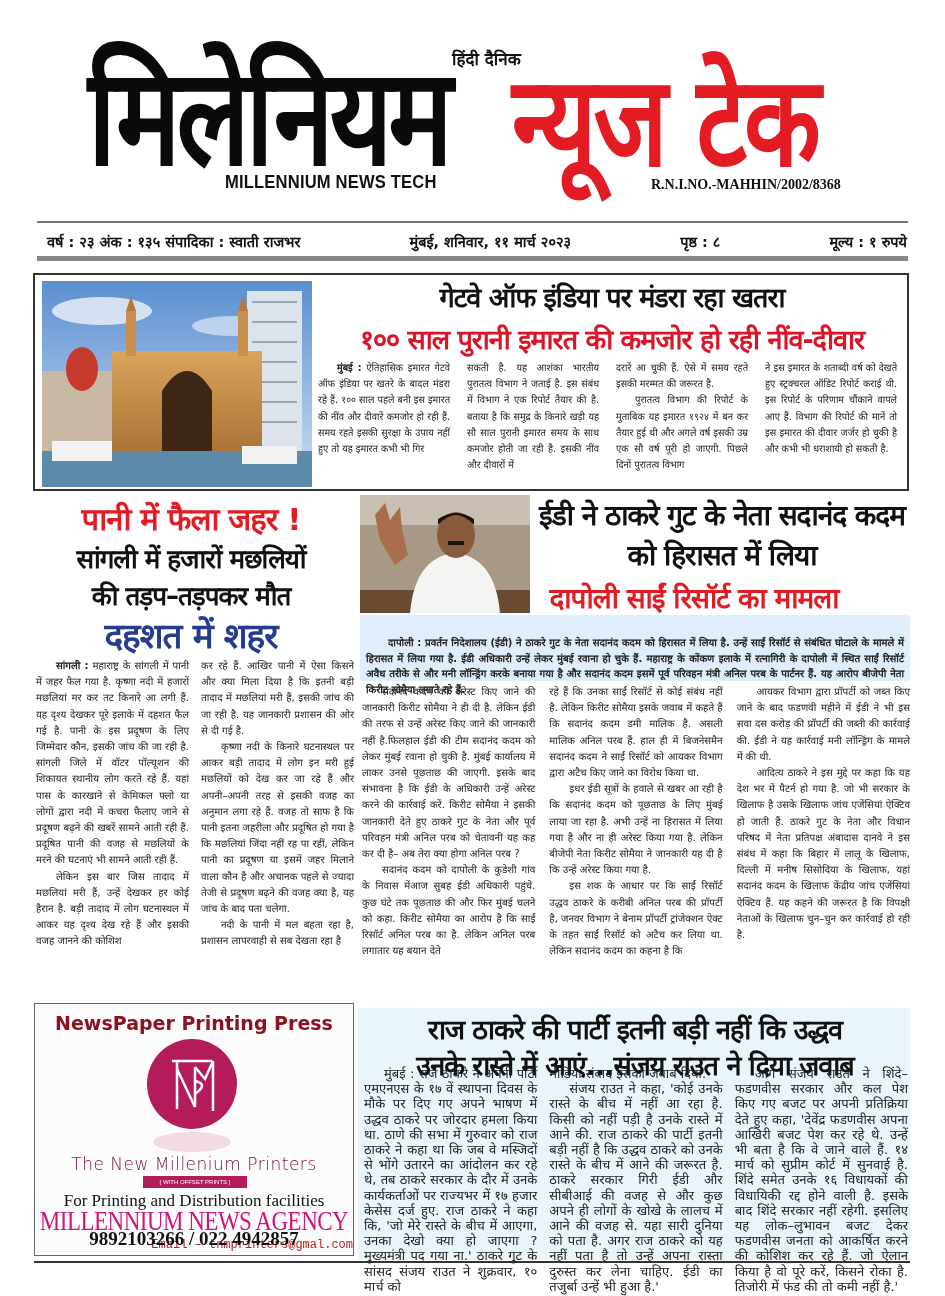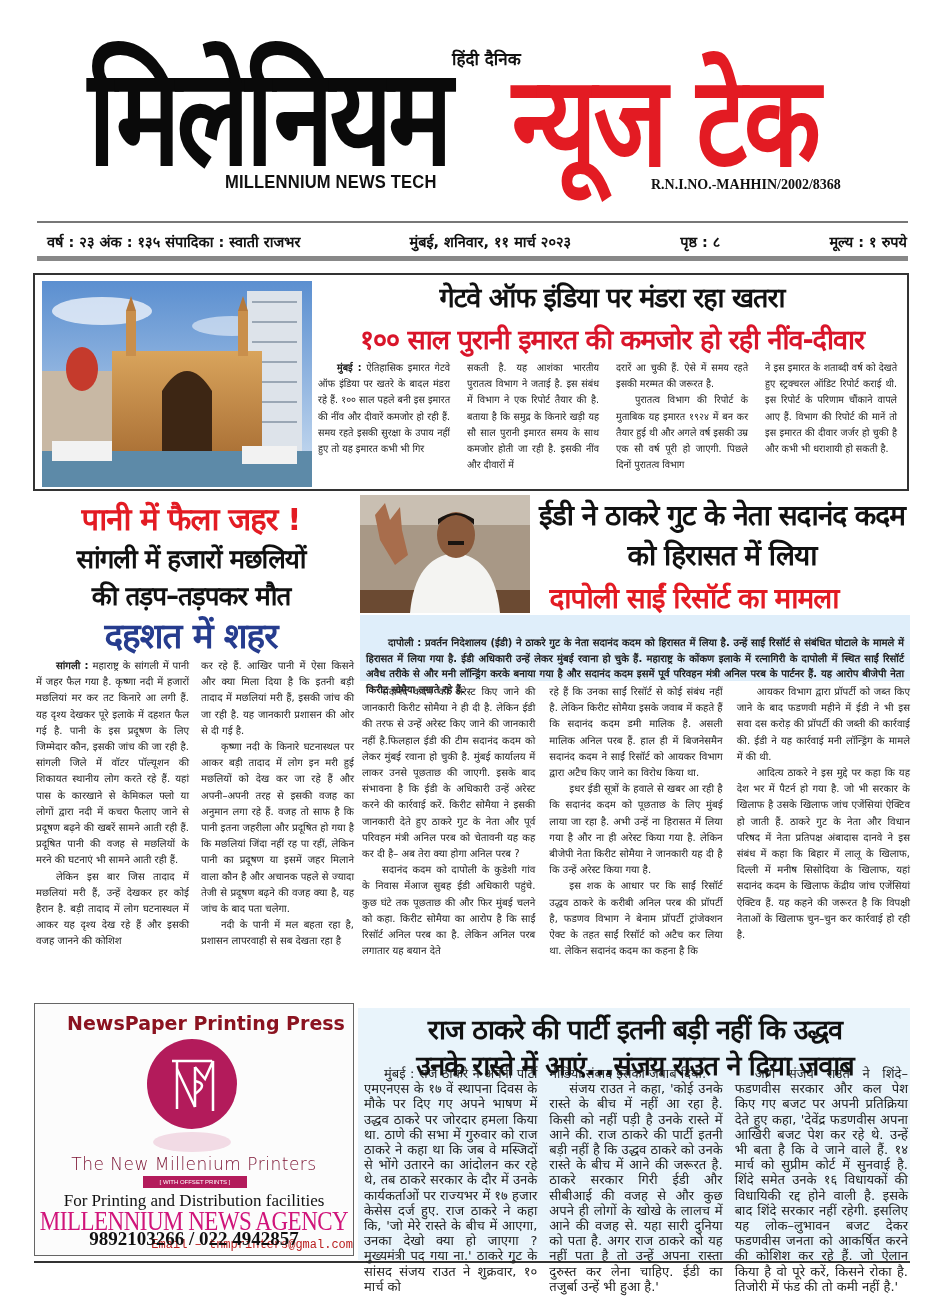"इस शक के आधार पर" p.ind { text: फडणव -> जनवर }
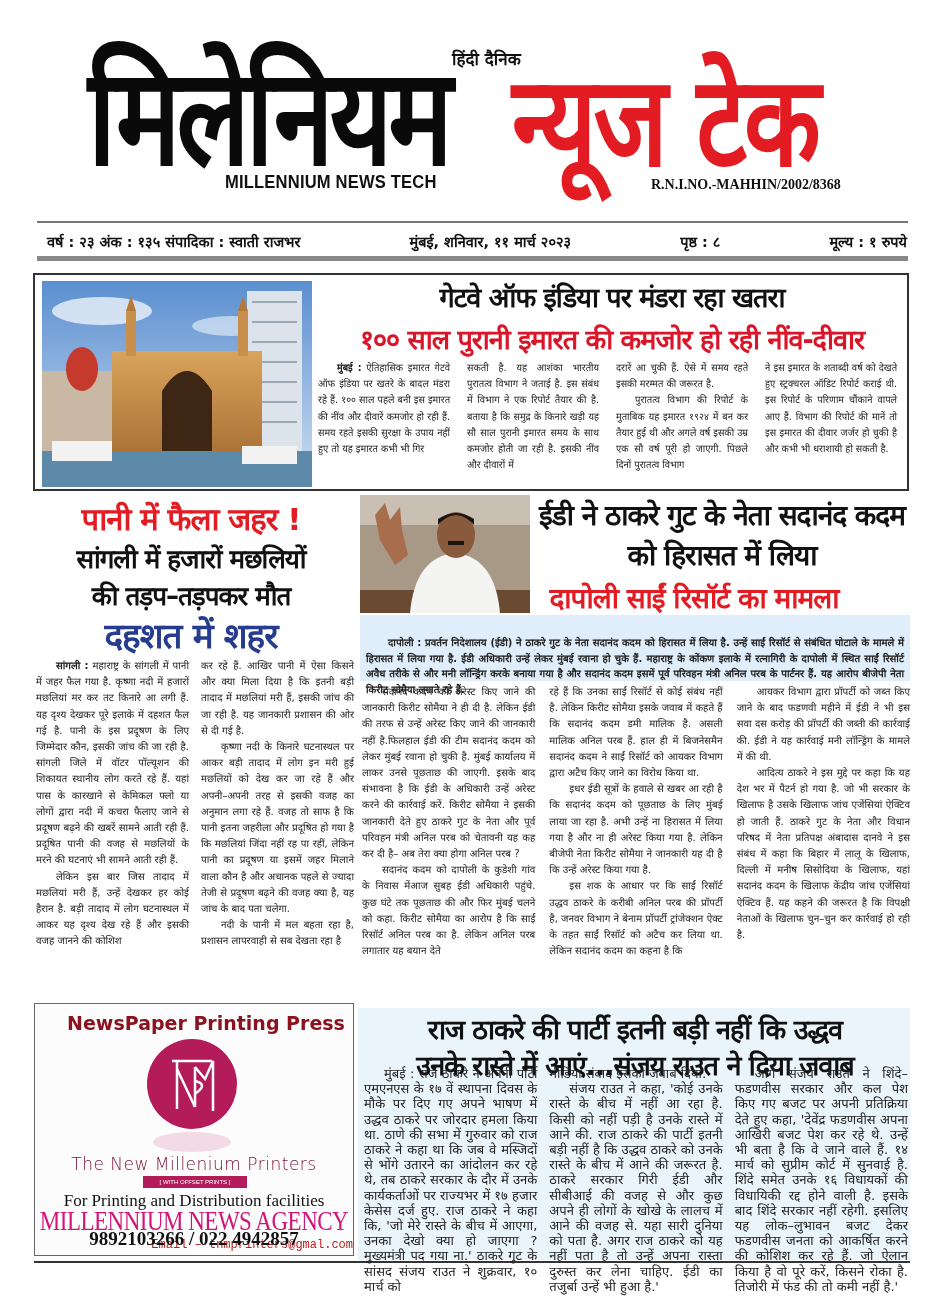"NewsPaper Printing Press" .ad-title { left: 12px -> 0 }
